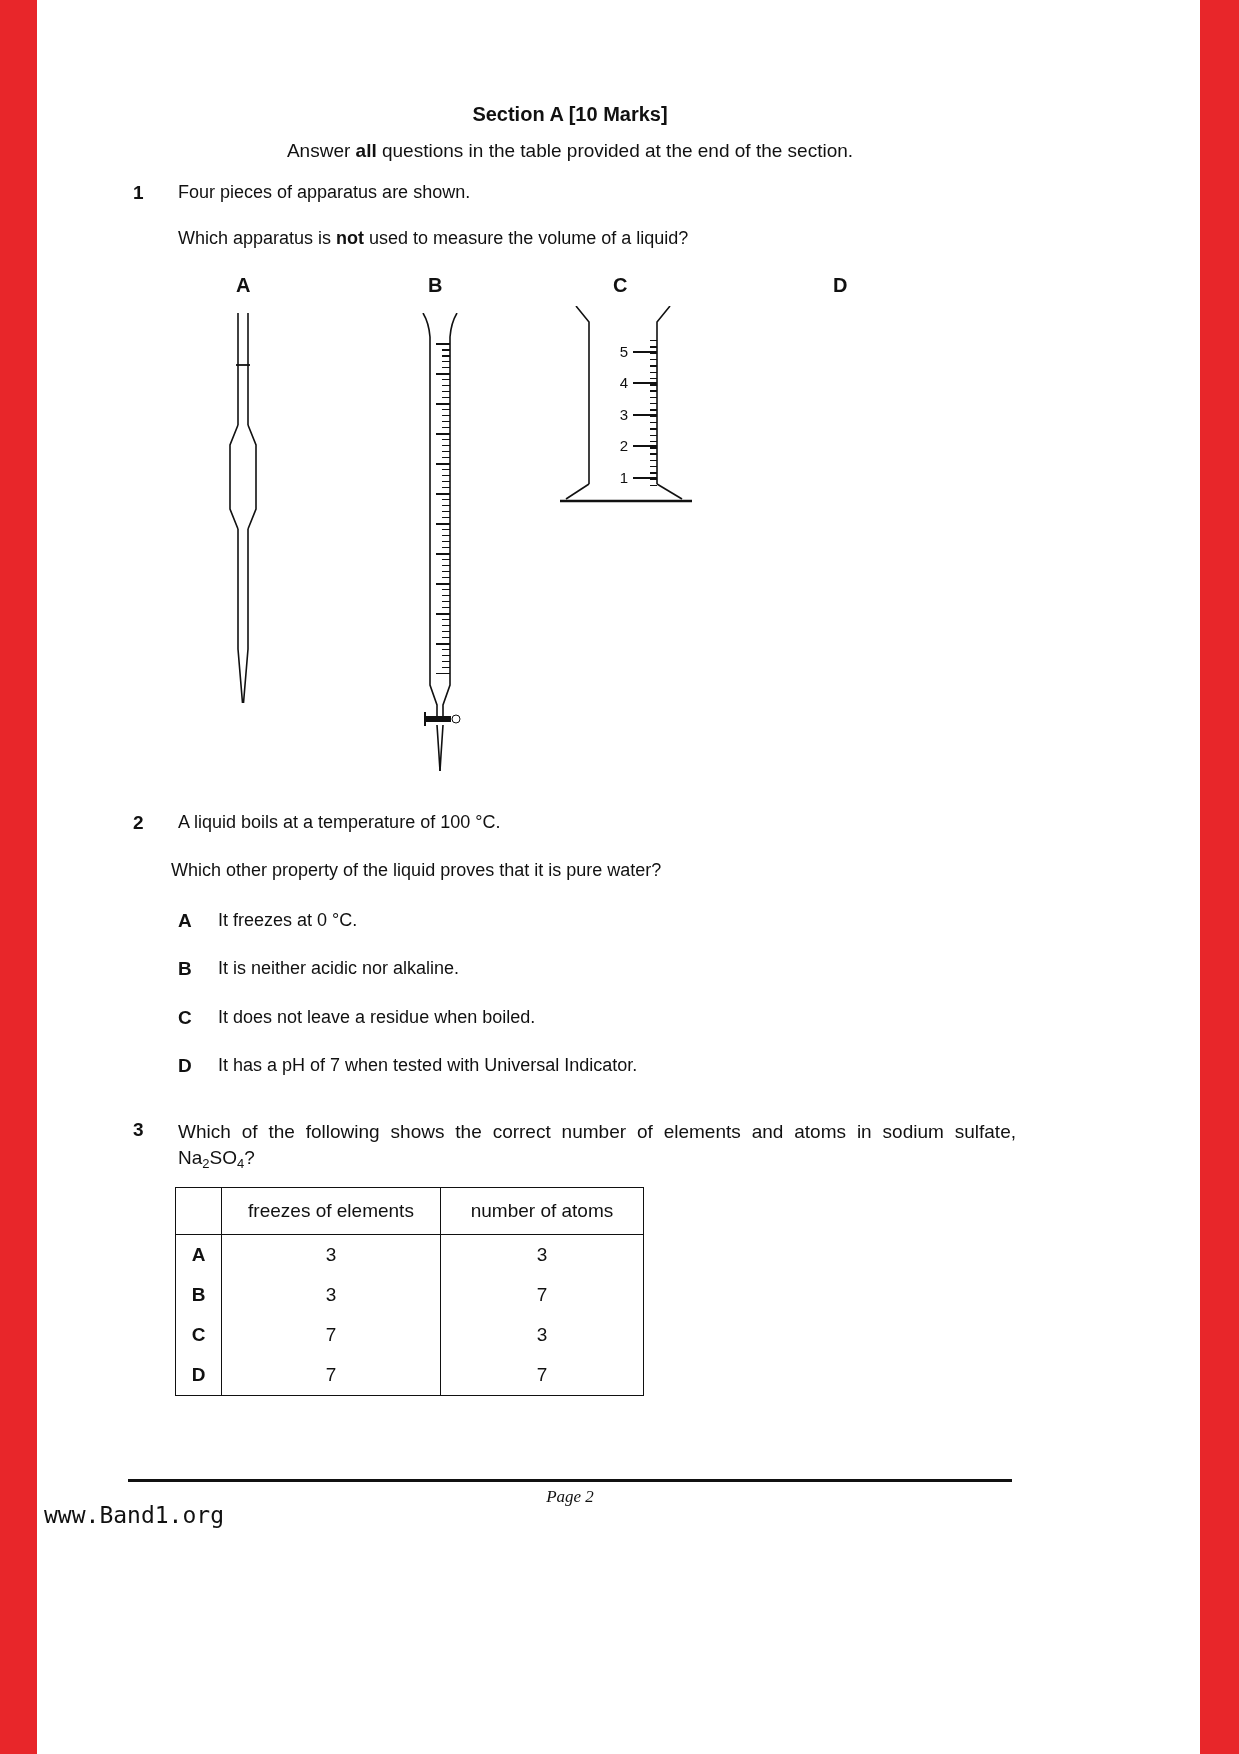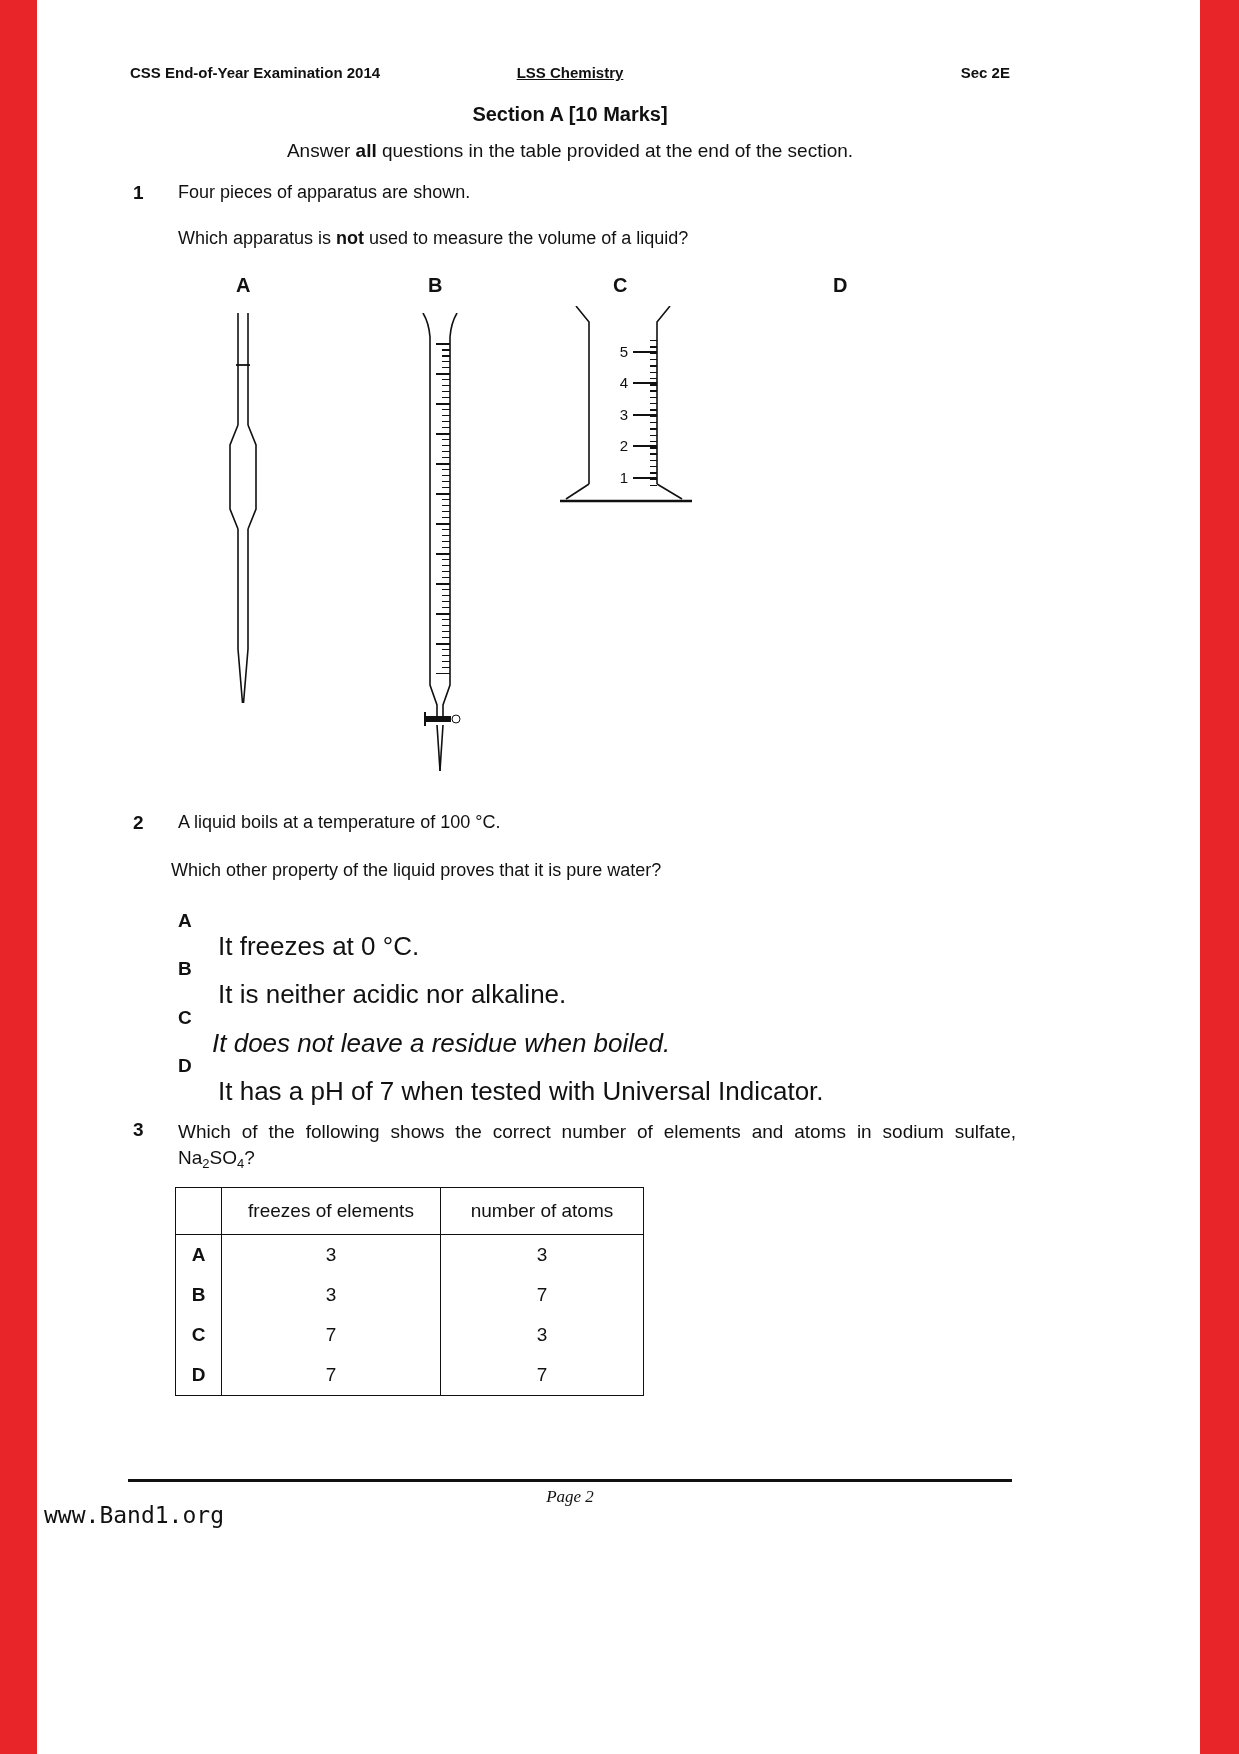"CSS End-of-Year Examination 2014" div.abs { html: <div> <span>CSS End-of-Year Examination 2014</span> <span>LSS Chemistry</span> <span>Sec 2E</span> </div> -> none }
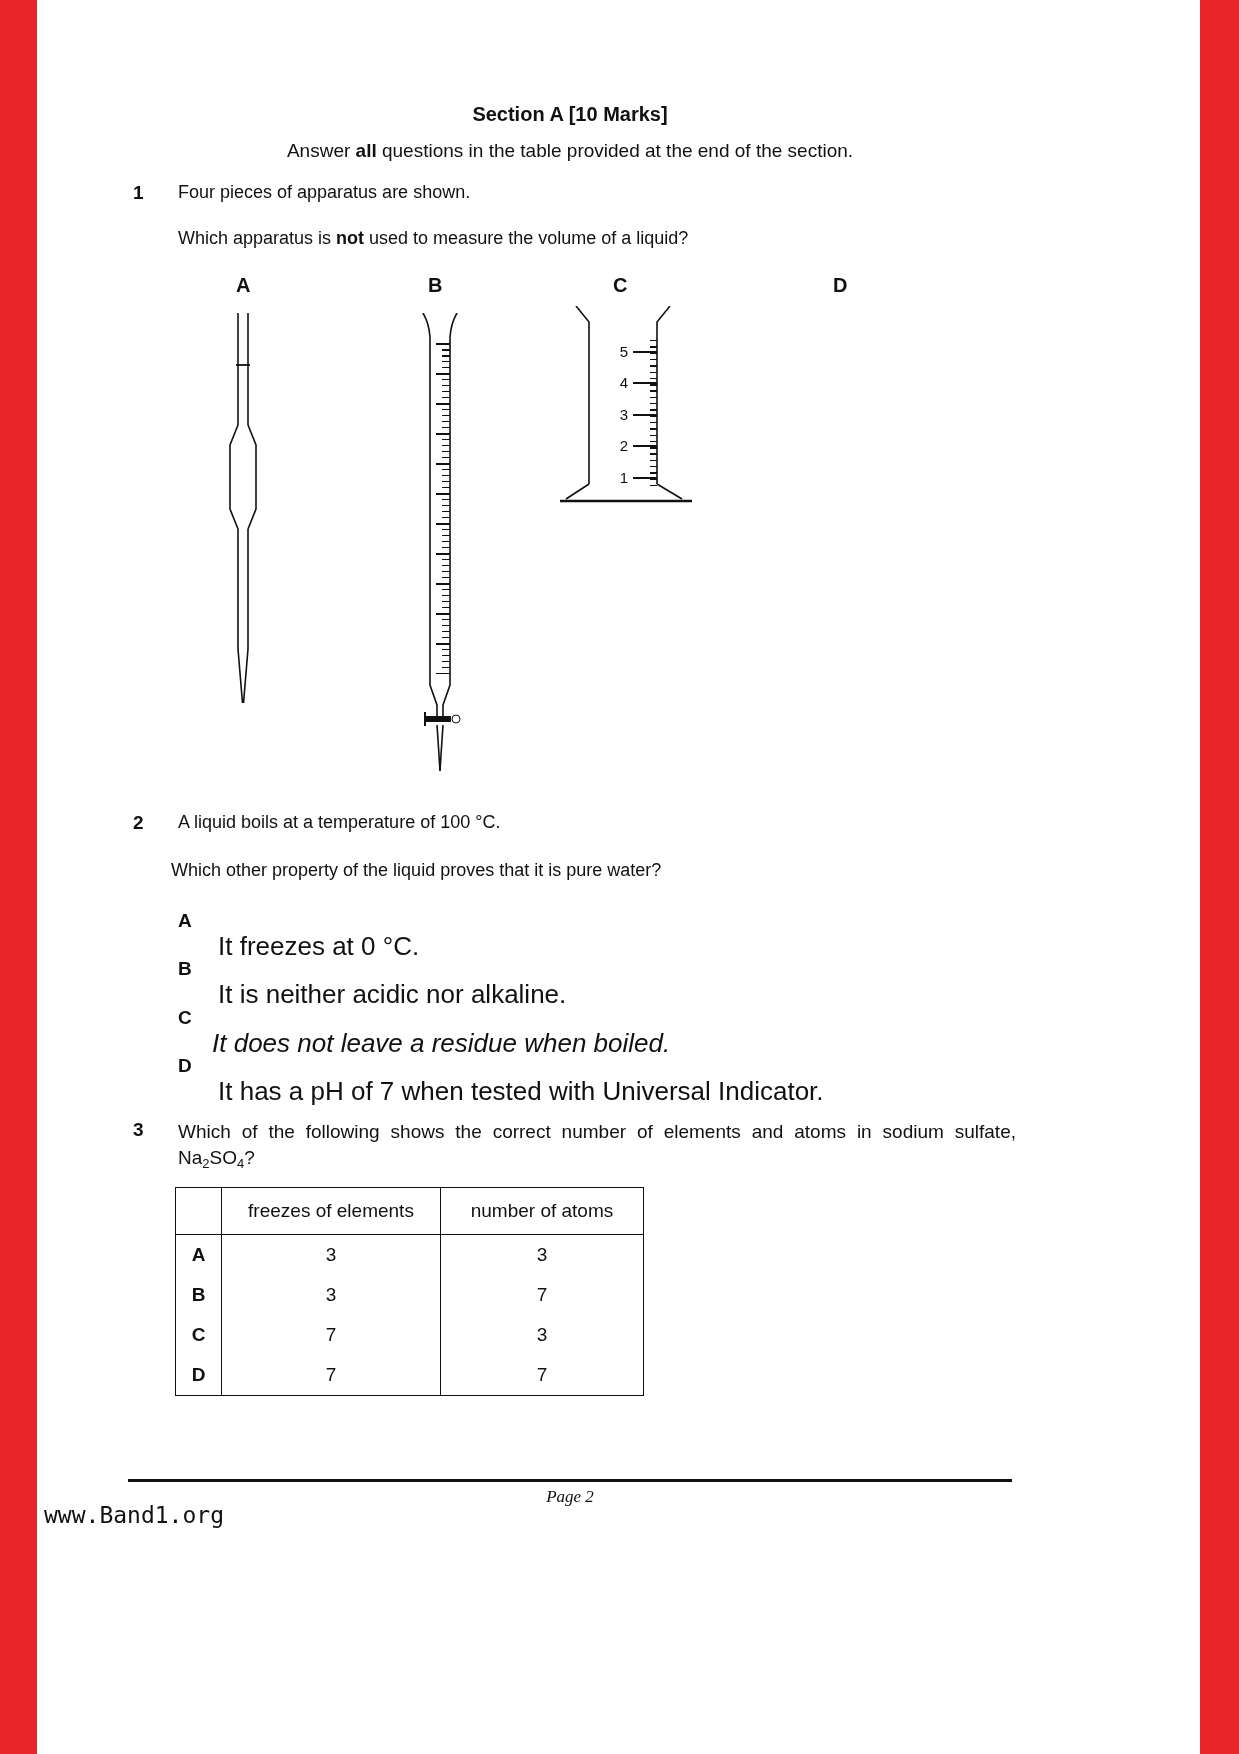"It freezes at 0 °C." .option-text { font-size: 26px -> 18px; margin-top: 21px -> none }
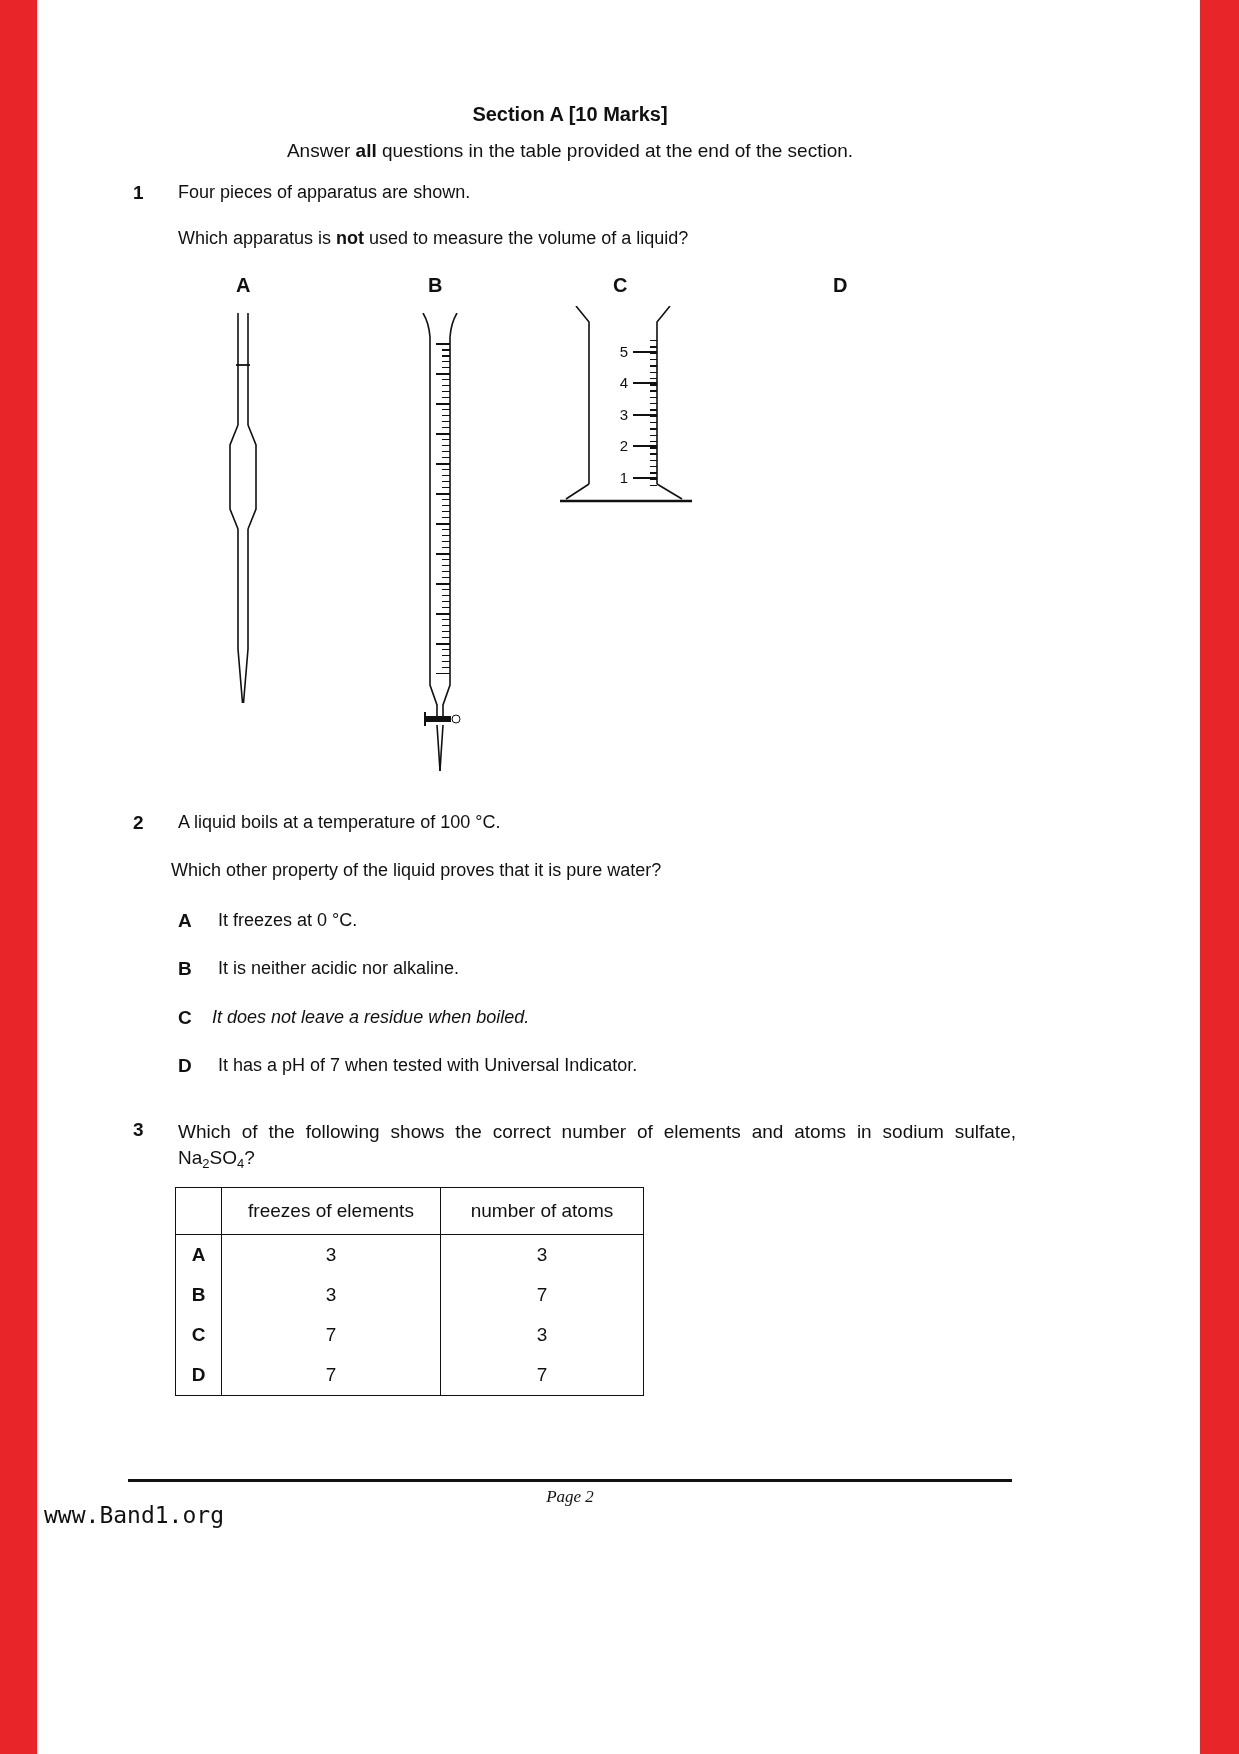"It does not leave a" div.abs { font-style: italic -> none; left: 212px -> 218px }
